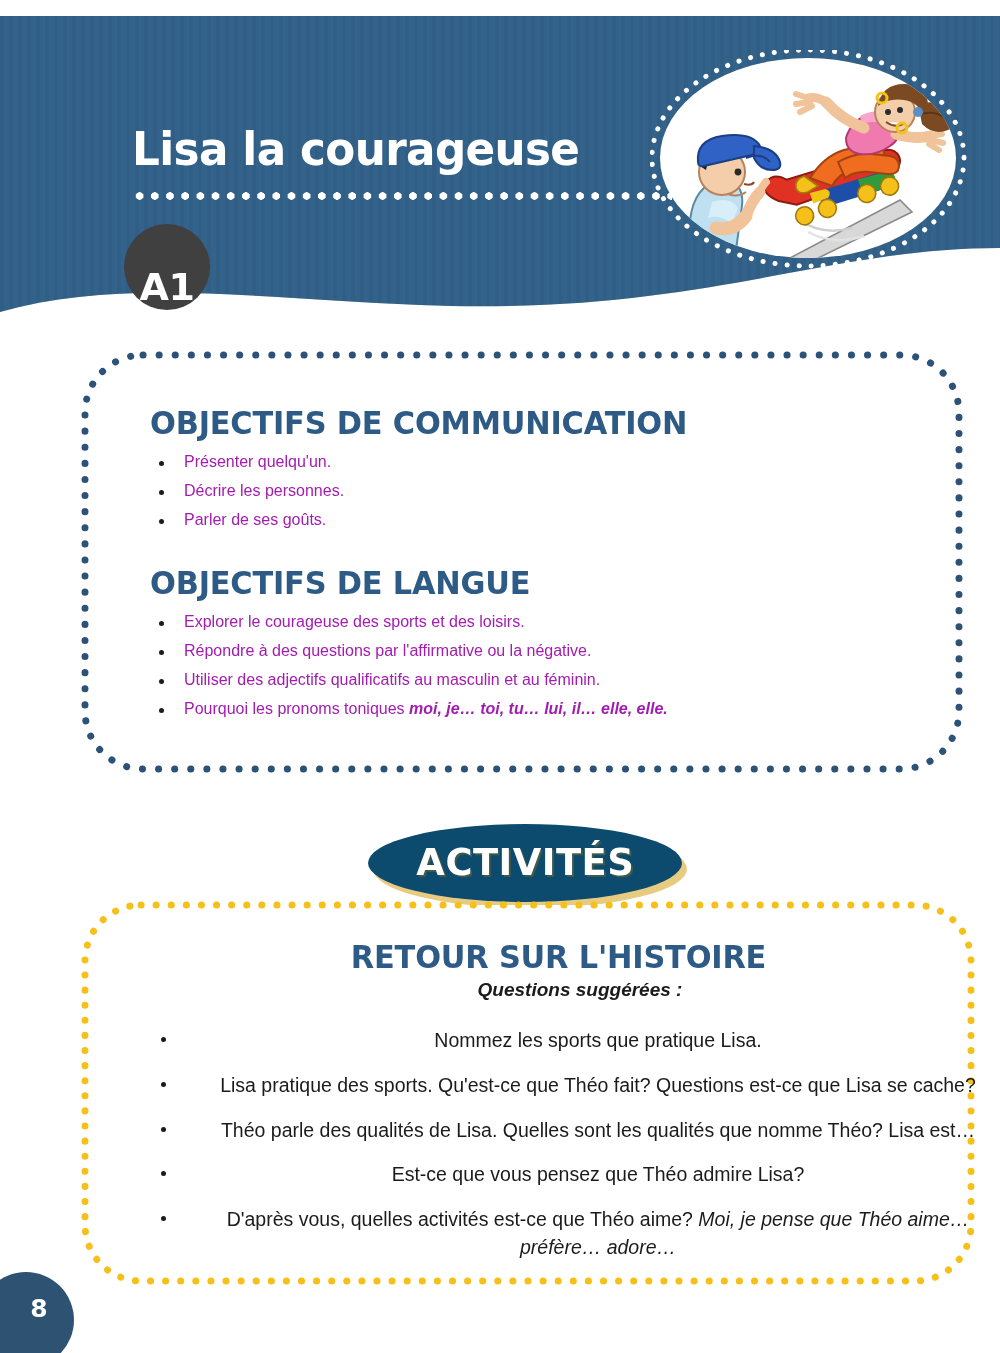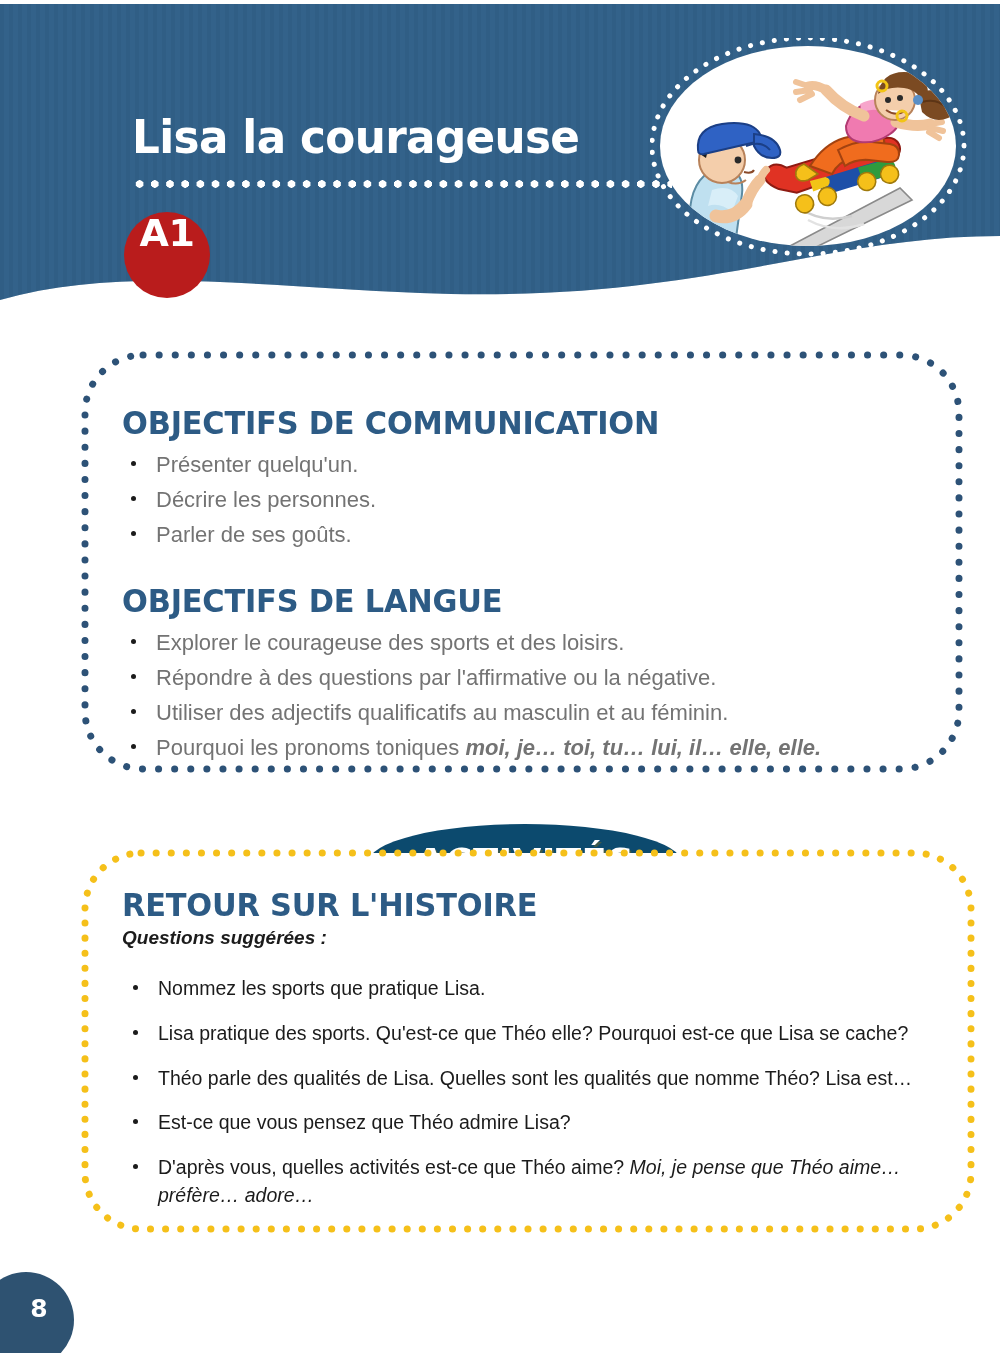"Lisa la courageuse" .header { top: 4px -> 16px }
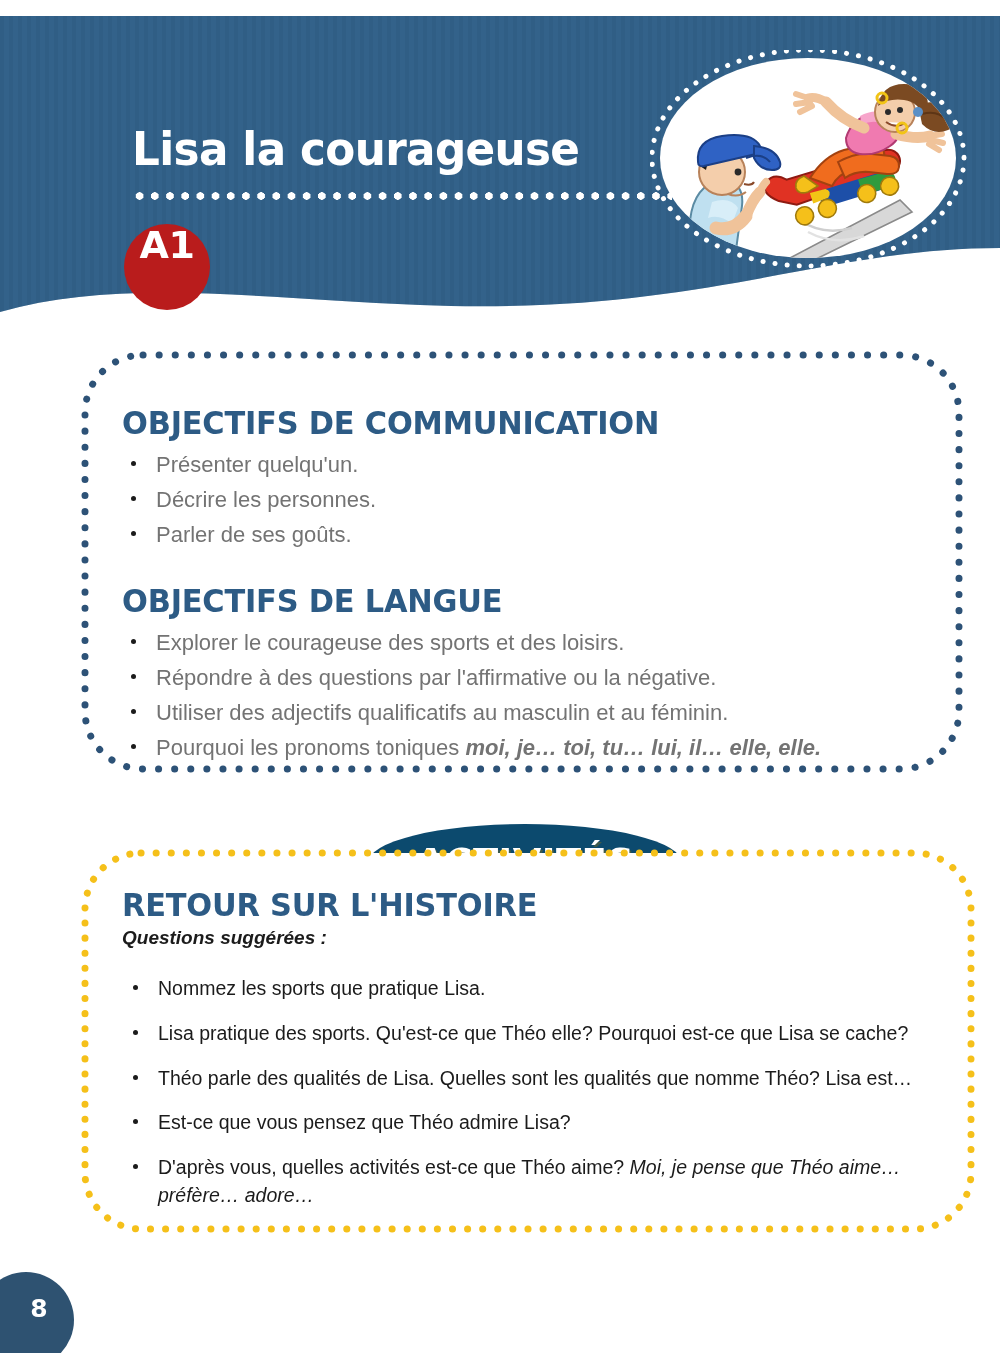"A1" .level-badge { align-items: flex-start -> flex-end; background: #b91c1c -> #404040 }
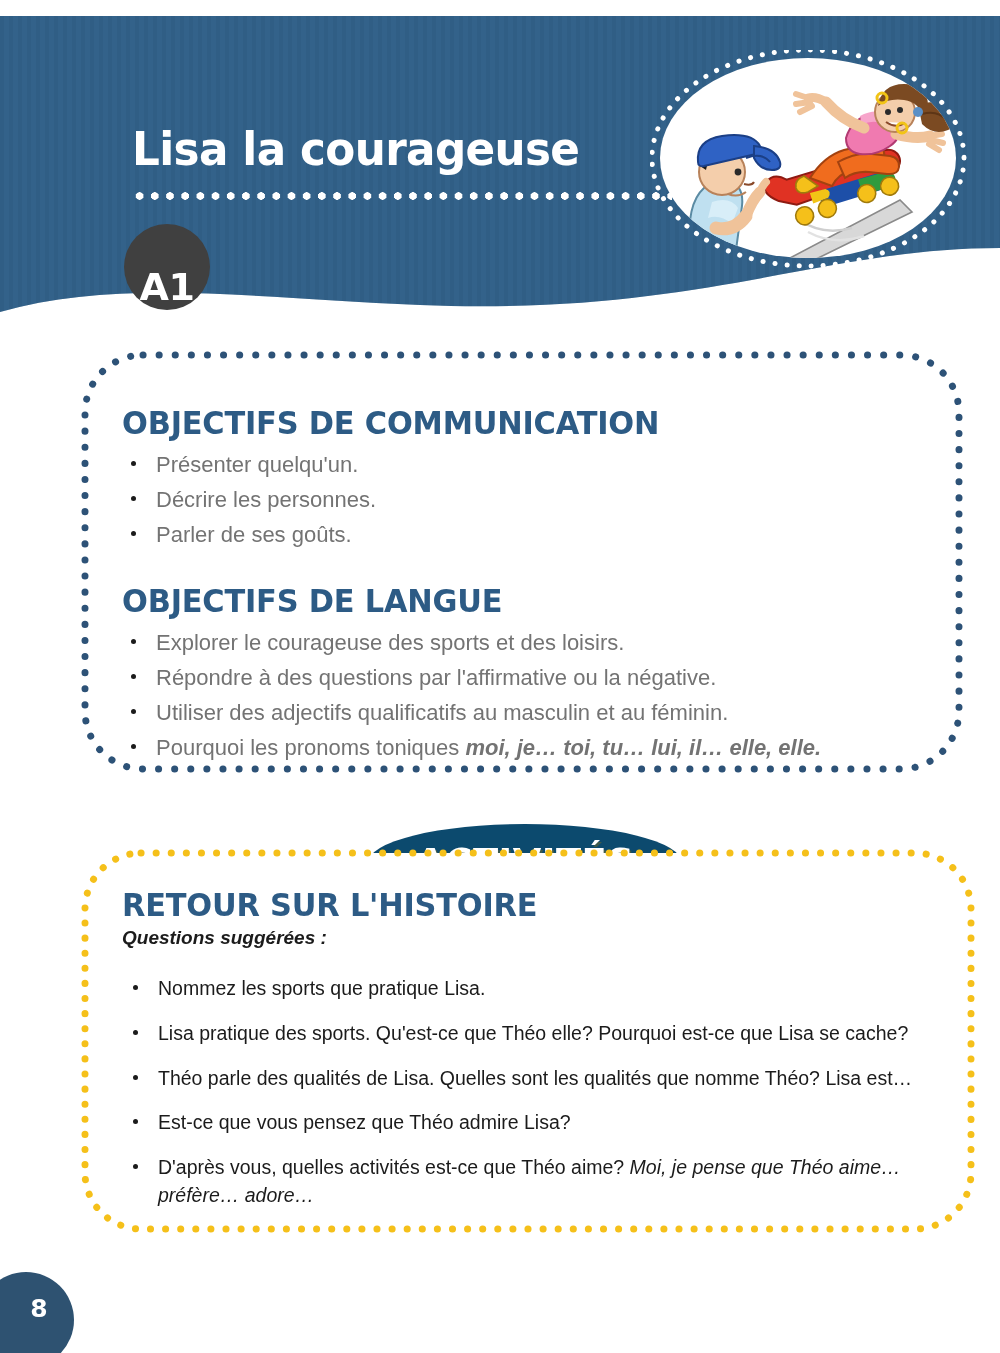"OBJECTIFS DE COMMUNICATION" .box-inner { margin-left: none -> 28px }
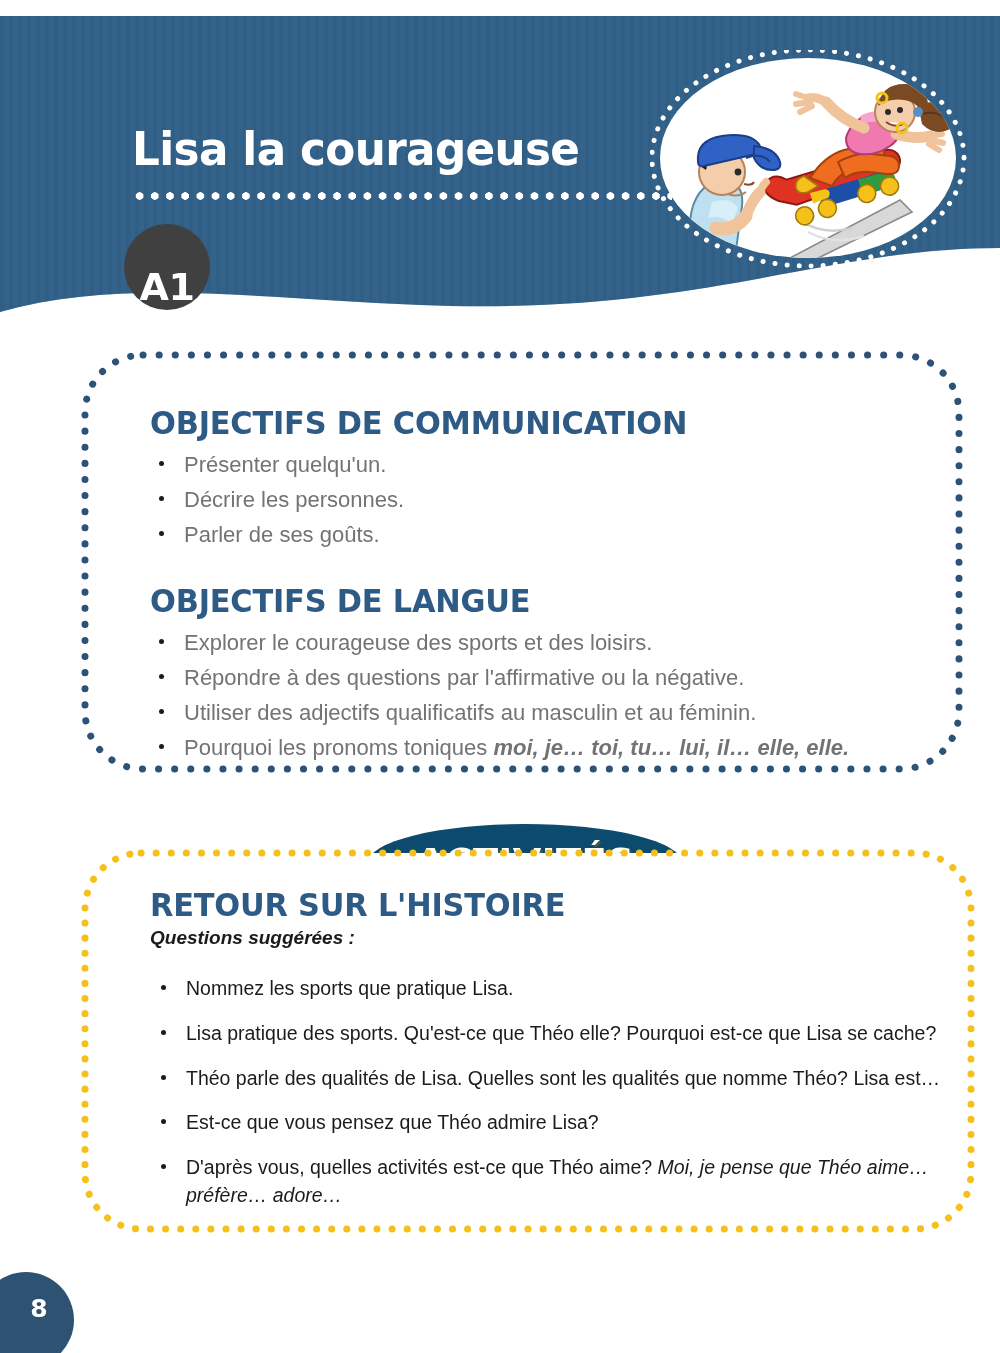"Présenter quelqu'un." ul.bullets li { color: #737373 -> #a21caf; font-size: 22px -> 16px }
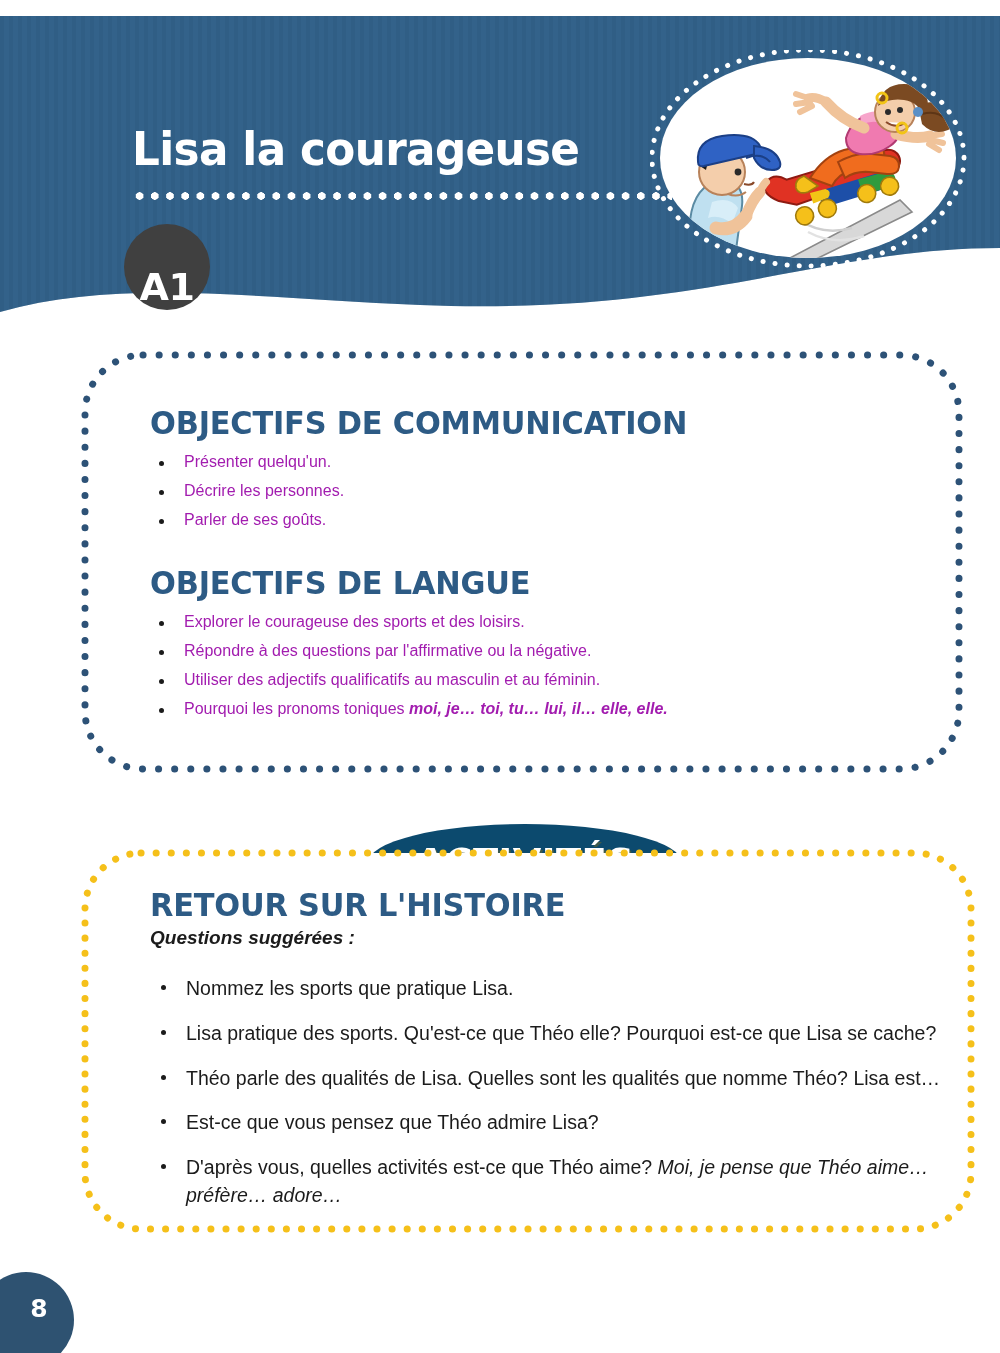"RETOUR SUR L'HISTOIRE" .activities-box { text-align: none -> center; top: 846px -> 898px }
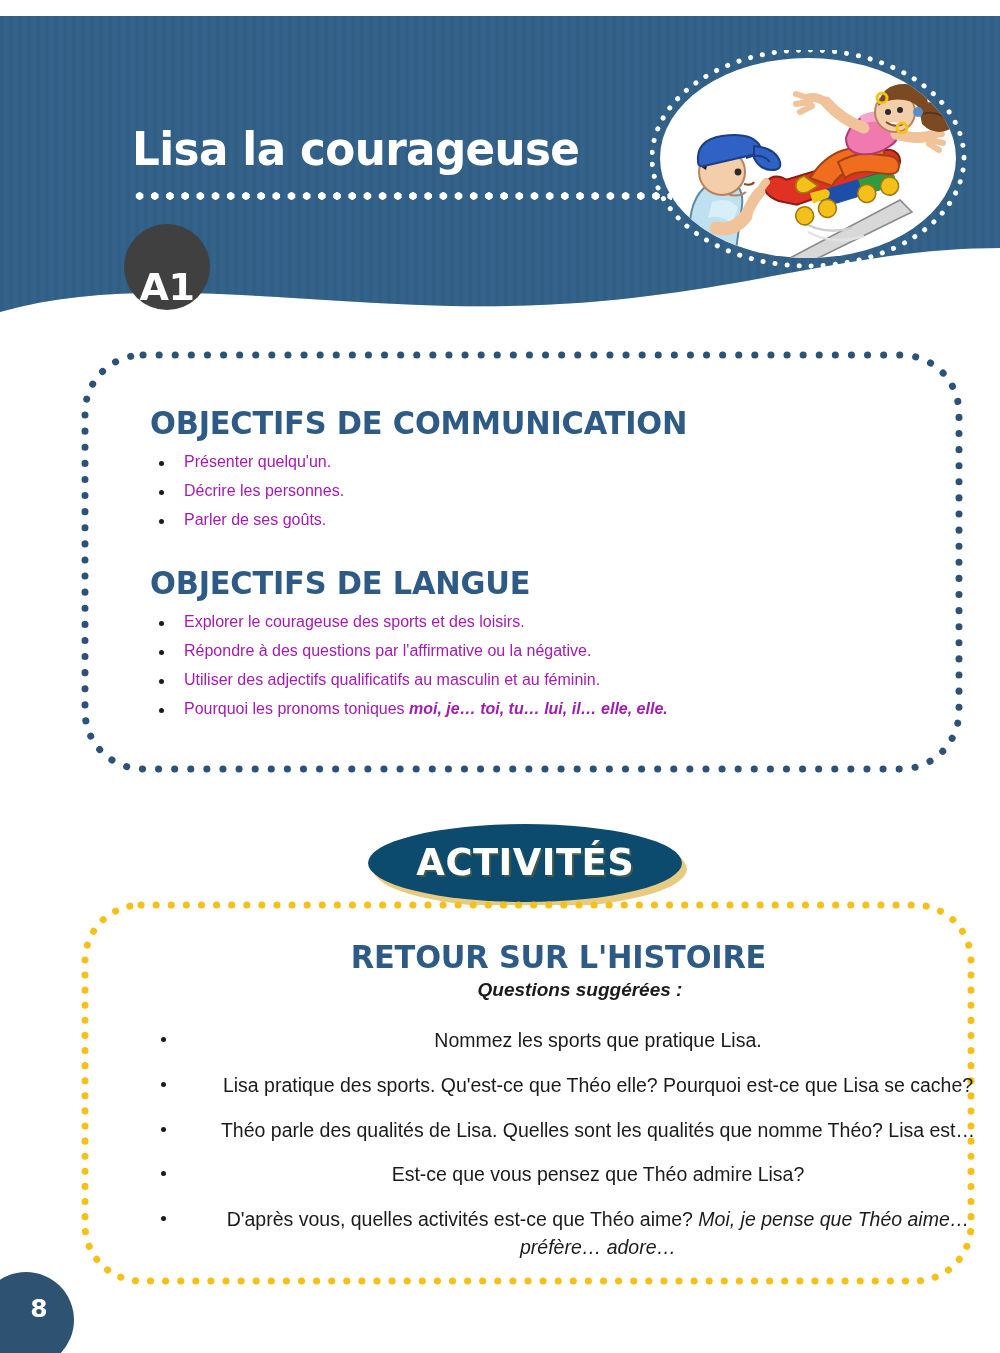"Lisa pratique des sports. Qu'est-ce" span { text: elle? Pourquoi -> fait? Questions }
